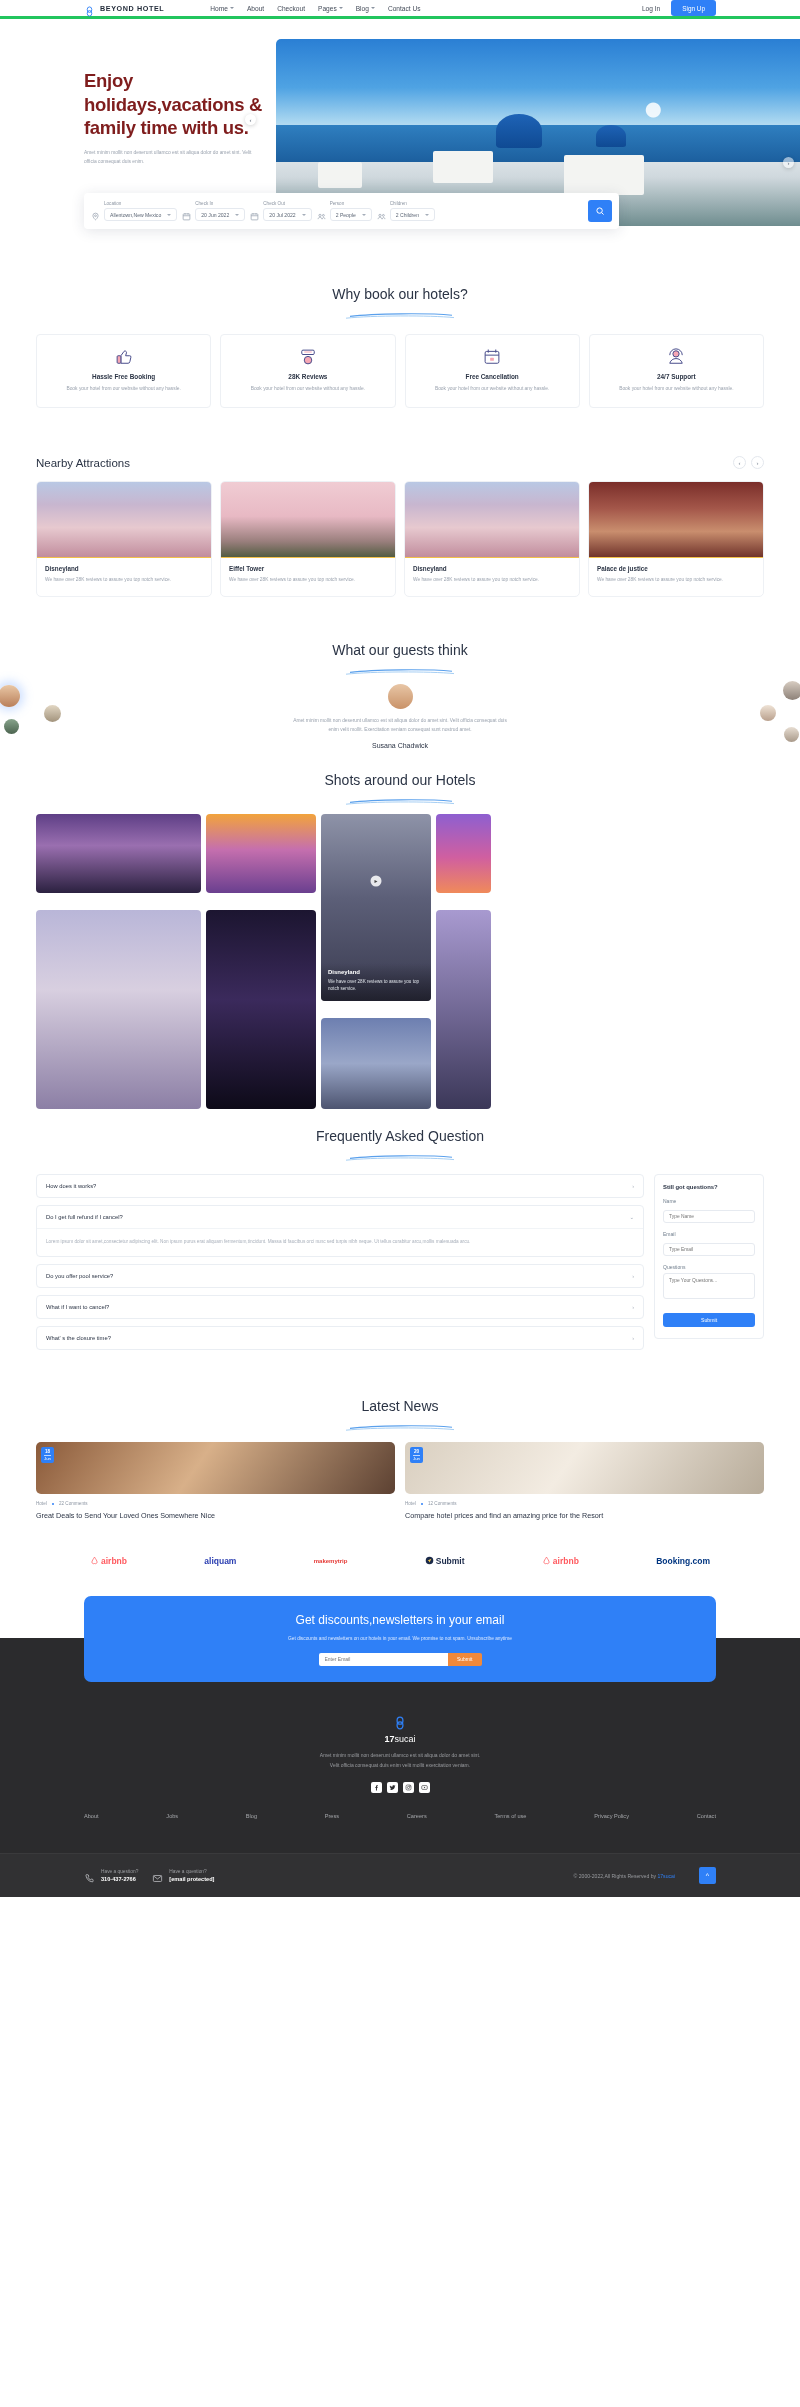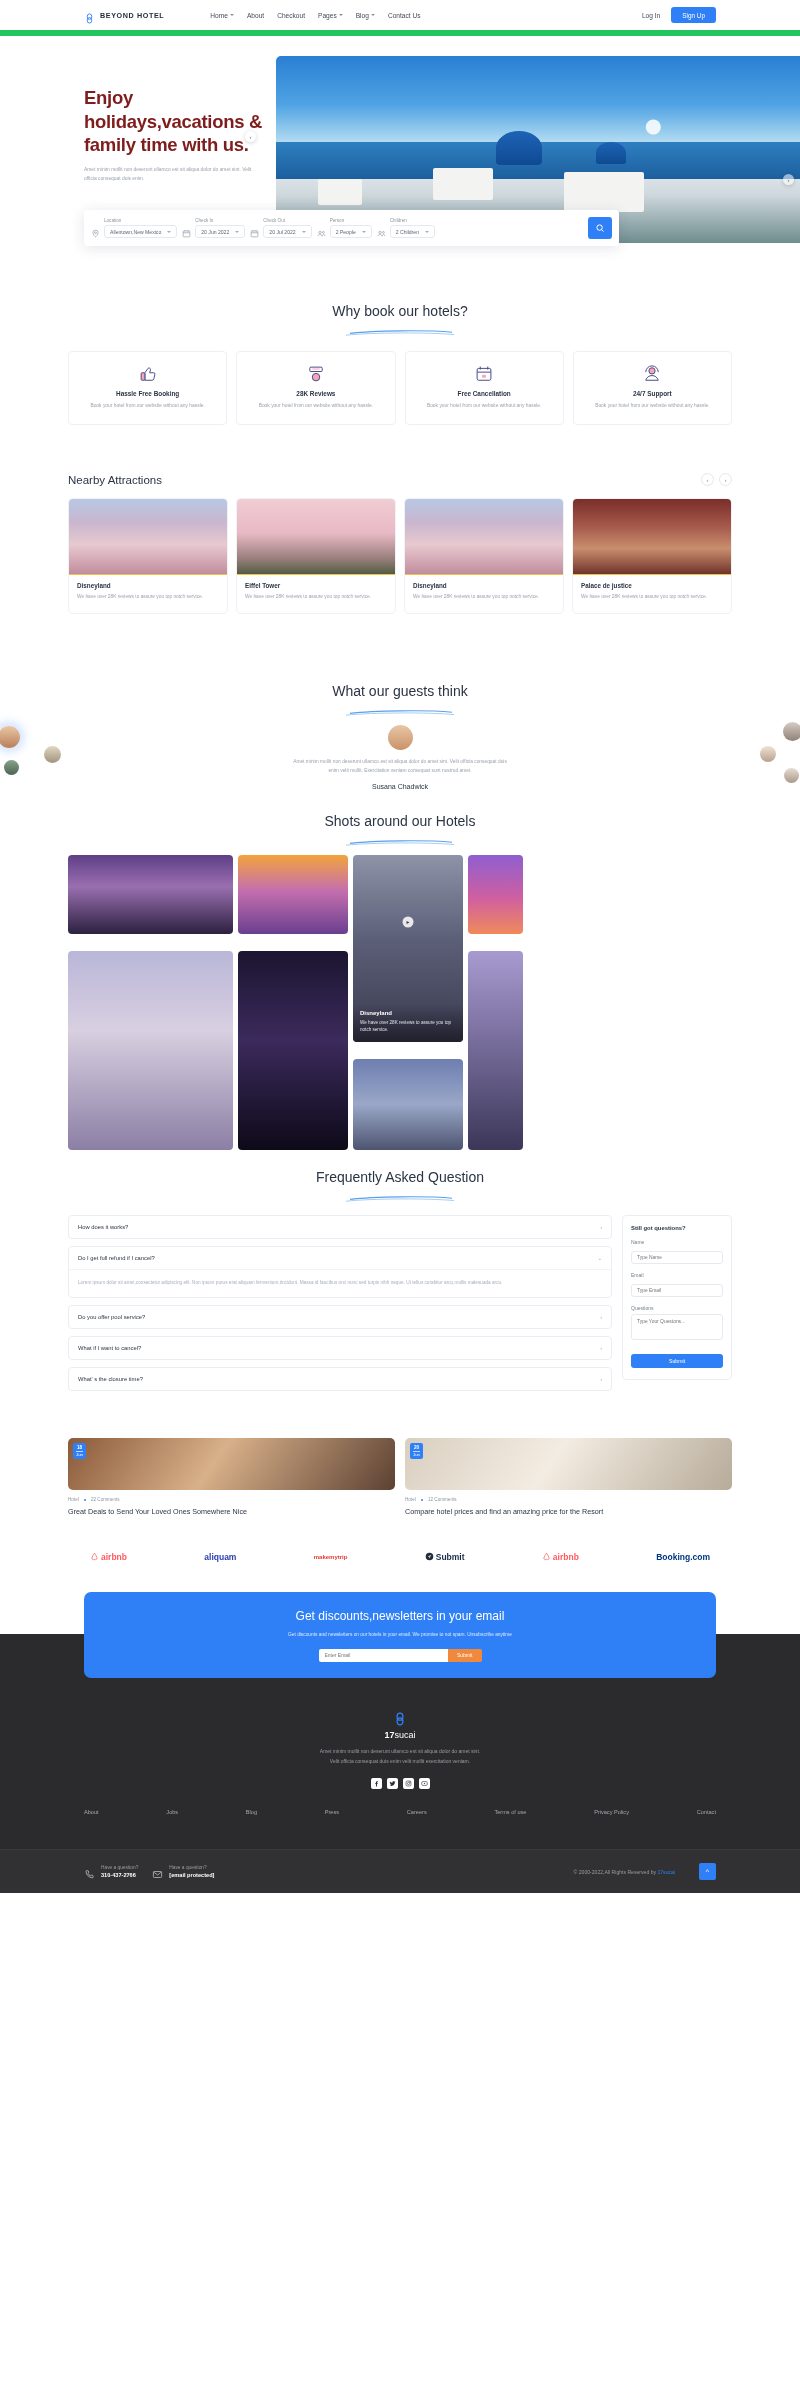"BEYOND HOTEL" .header { border-bottom: 6px solid #22c55e -> 3px solid #22c55e; padding: 15px 84px -> 8px 84px }
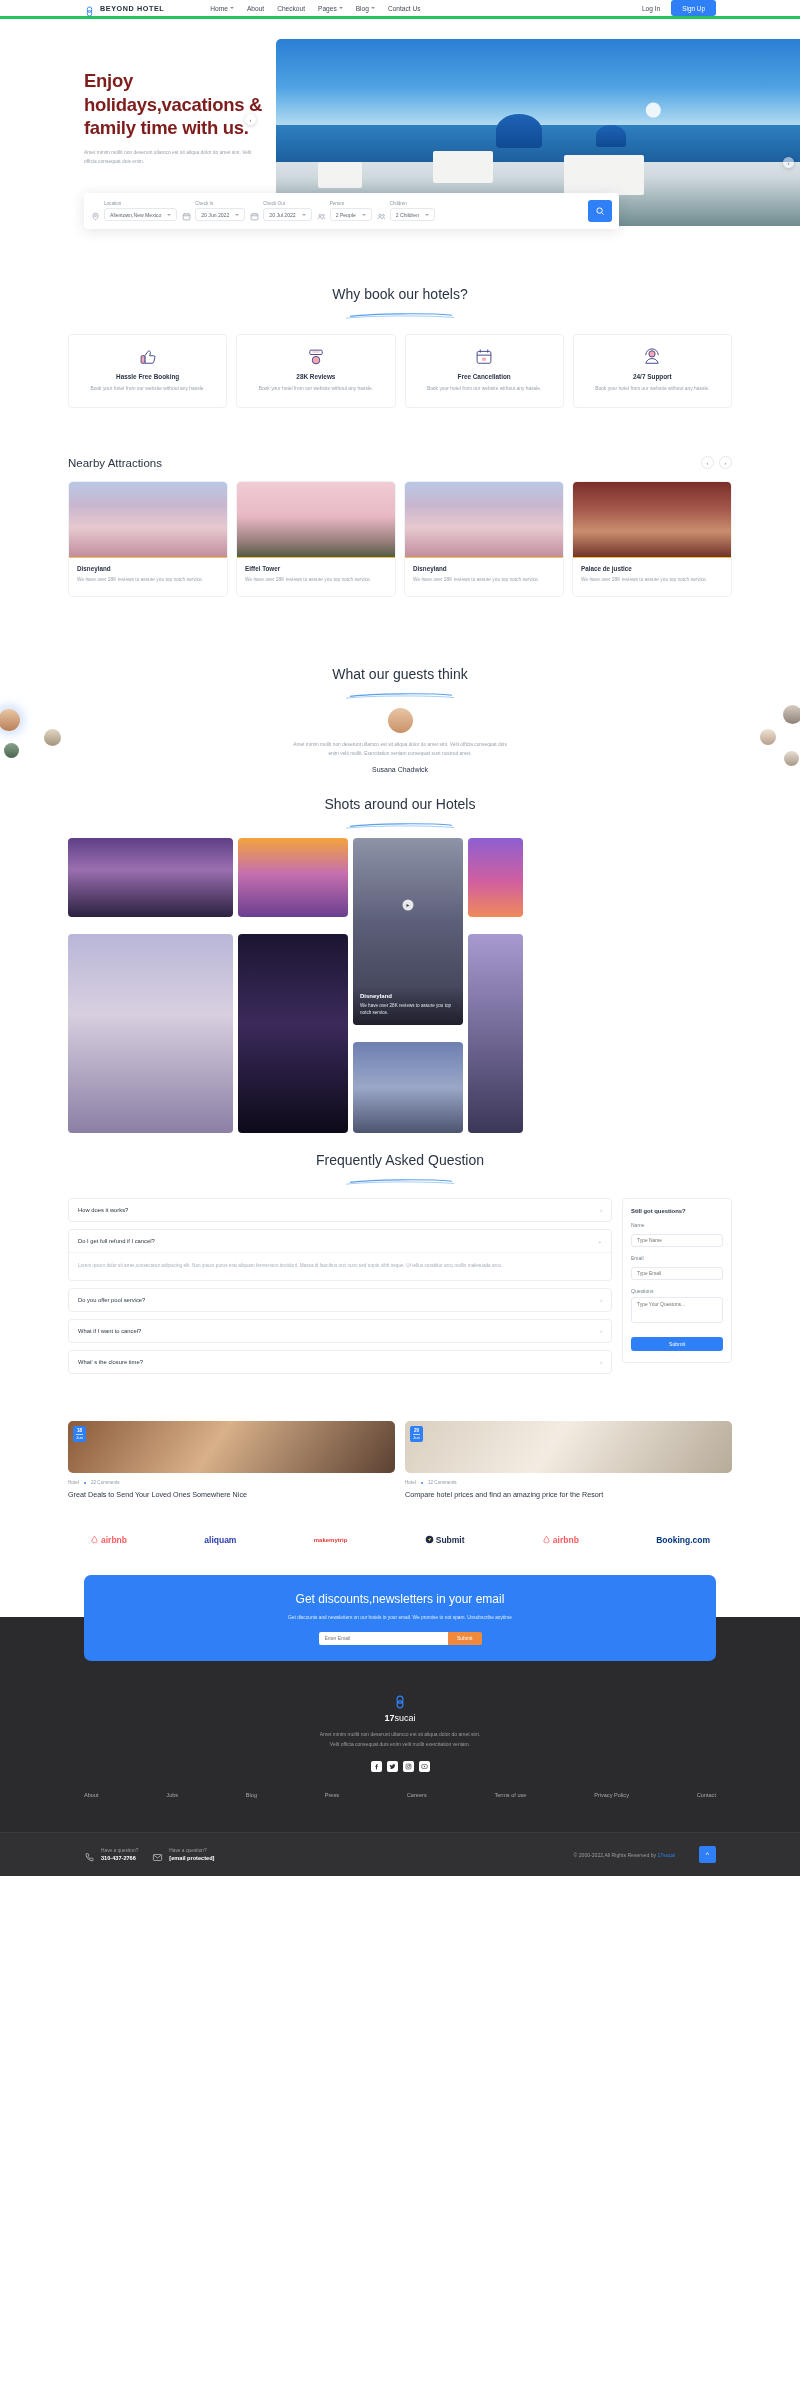"Why book our hotels?" .sect { padding: 0 68px -> 0 36px }
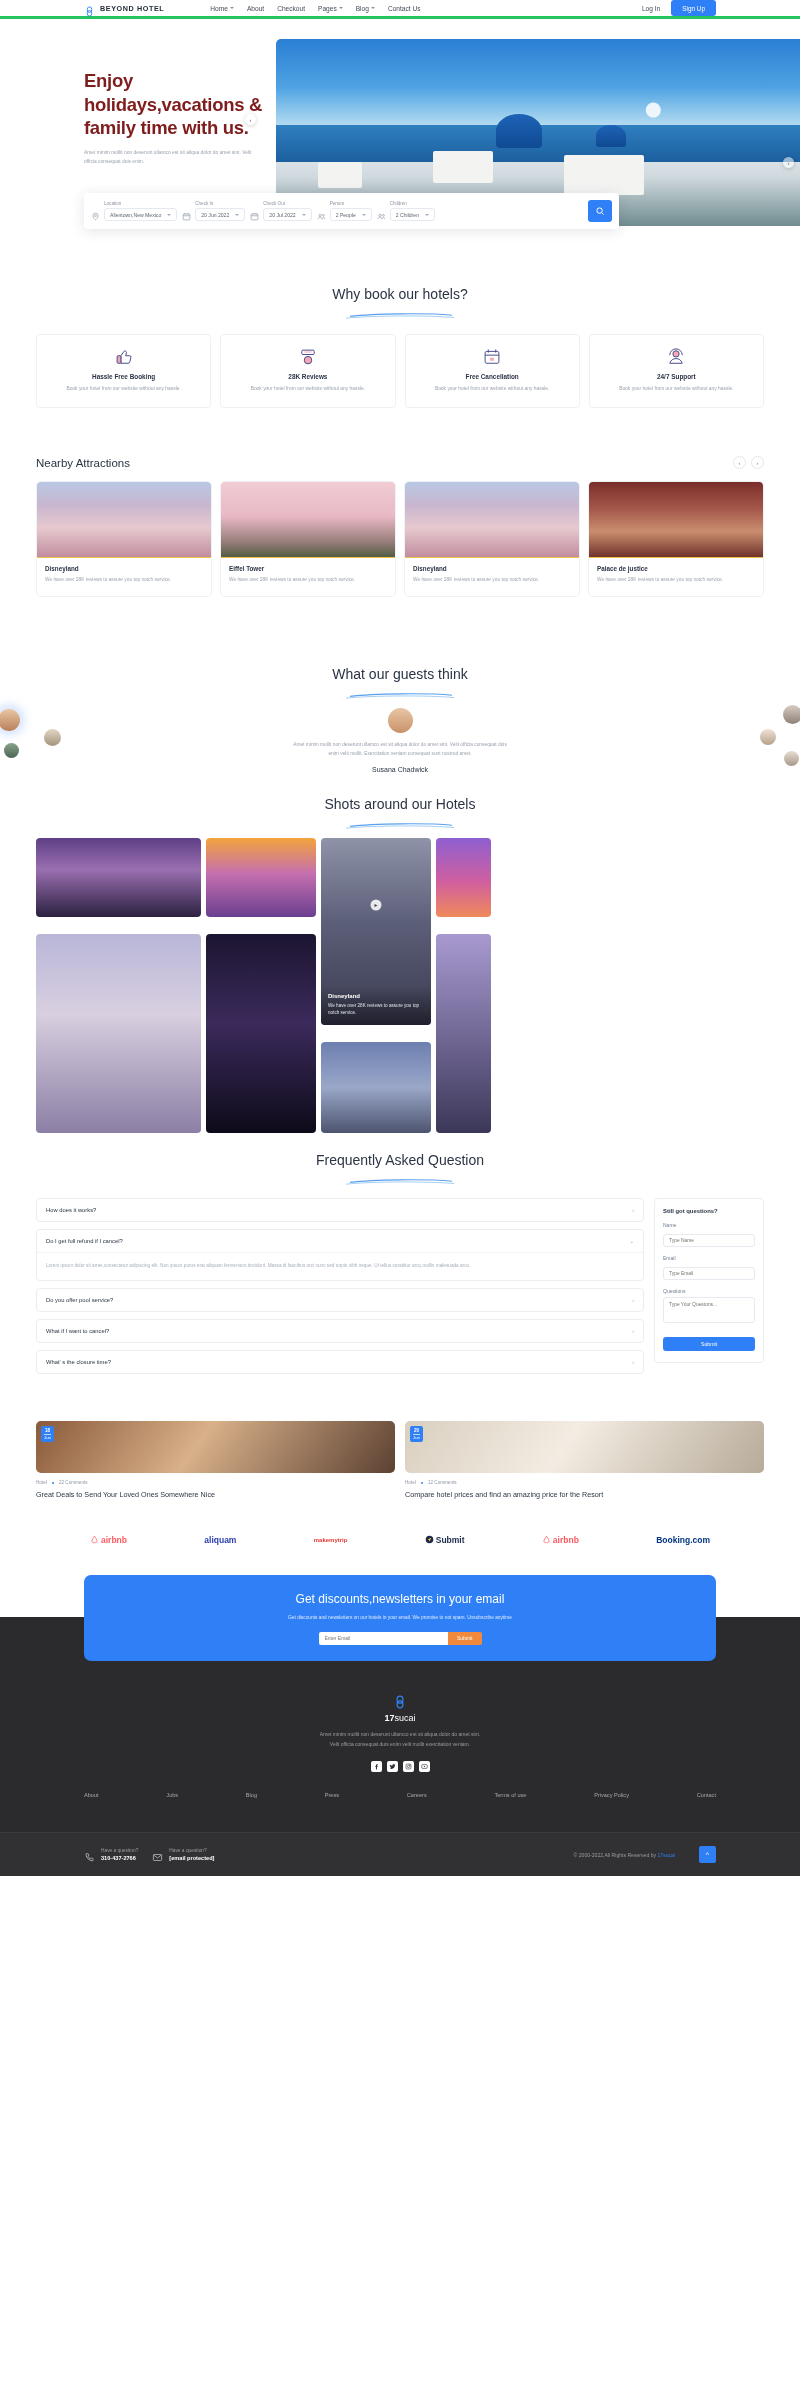"What our guests think" .testi { margin-top: 68px -> 44px }
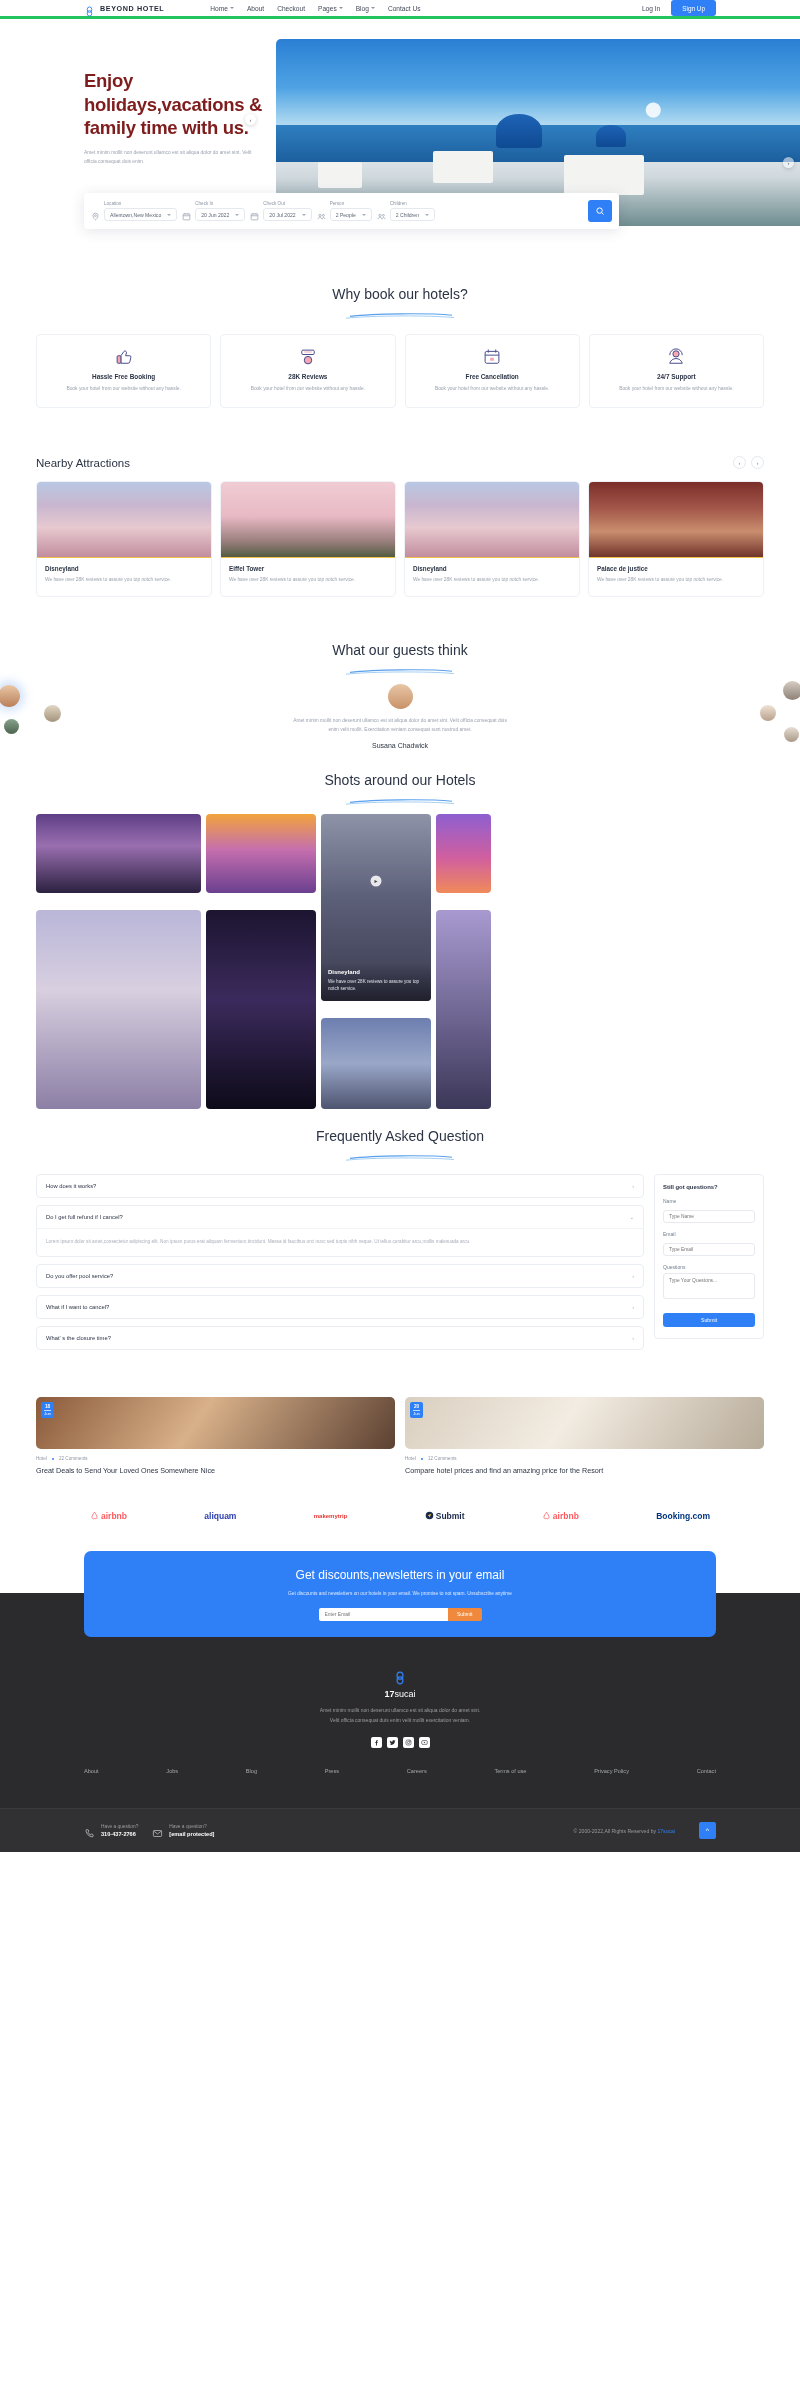"Latest News" div.sec-head { html: none -> <div> <span>Latest News</span> <span> <svg> <path></path> <path></path> </svg> </span> </div> }
